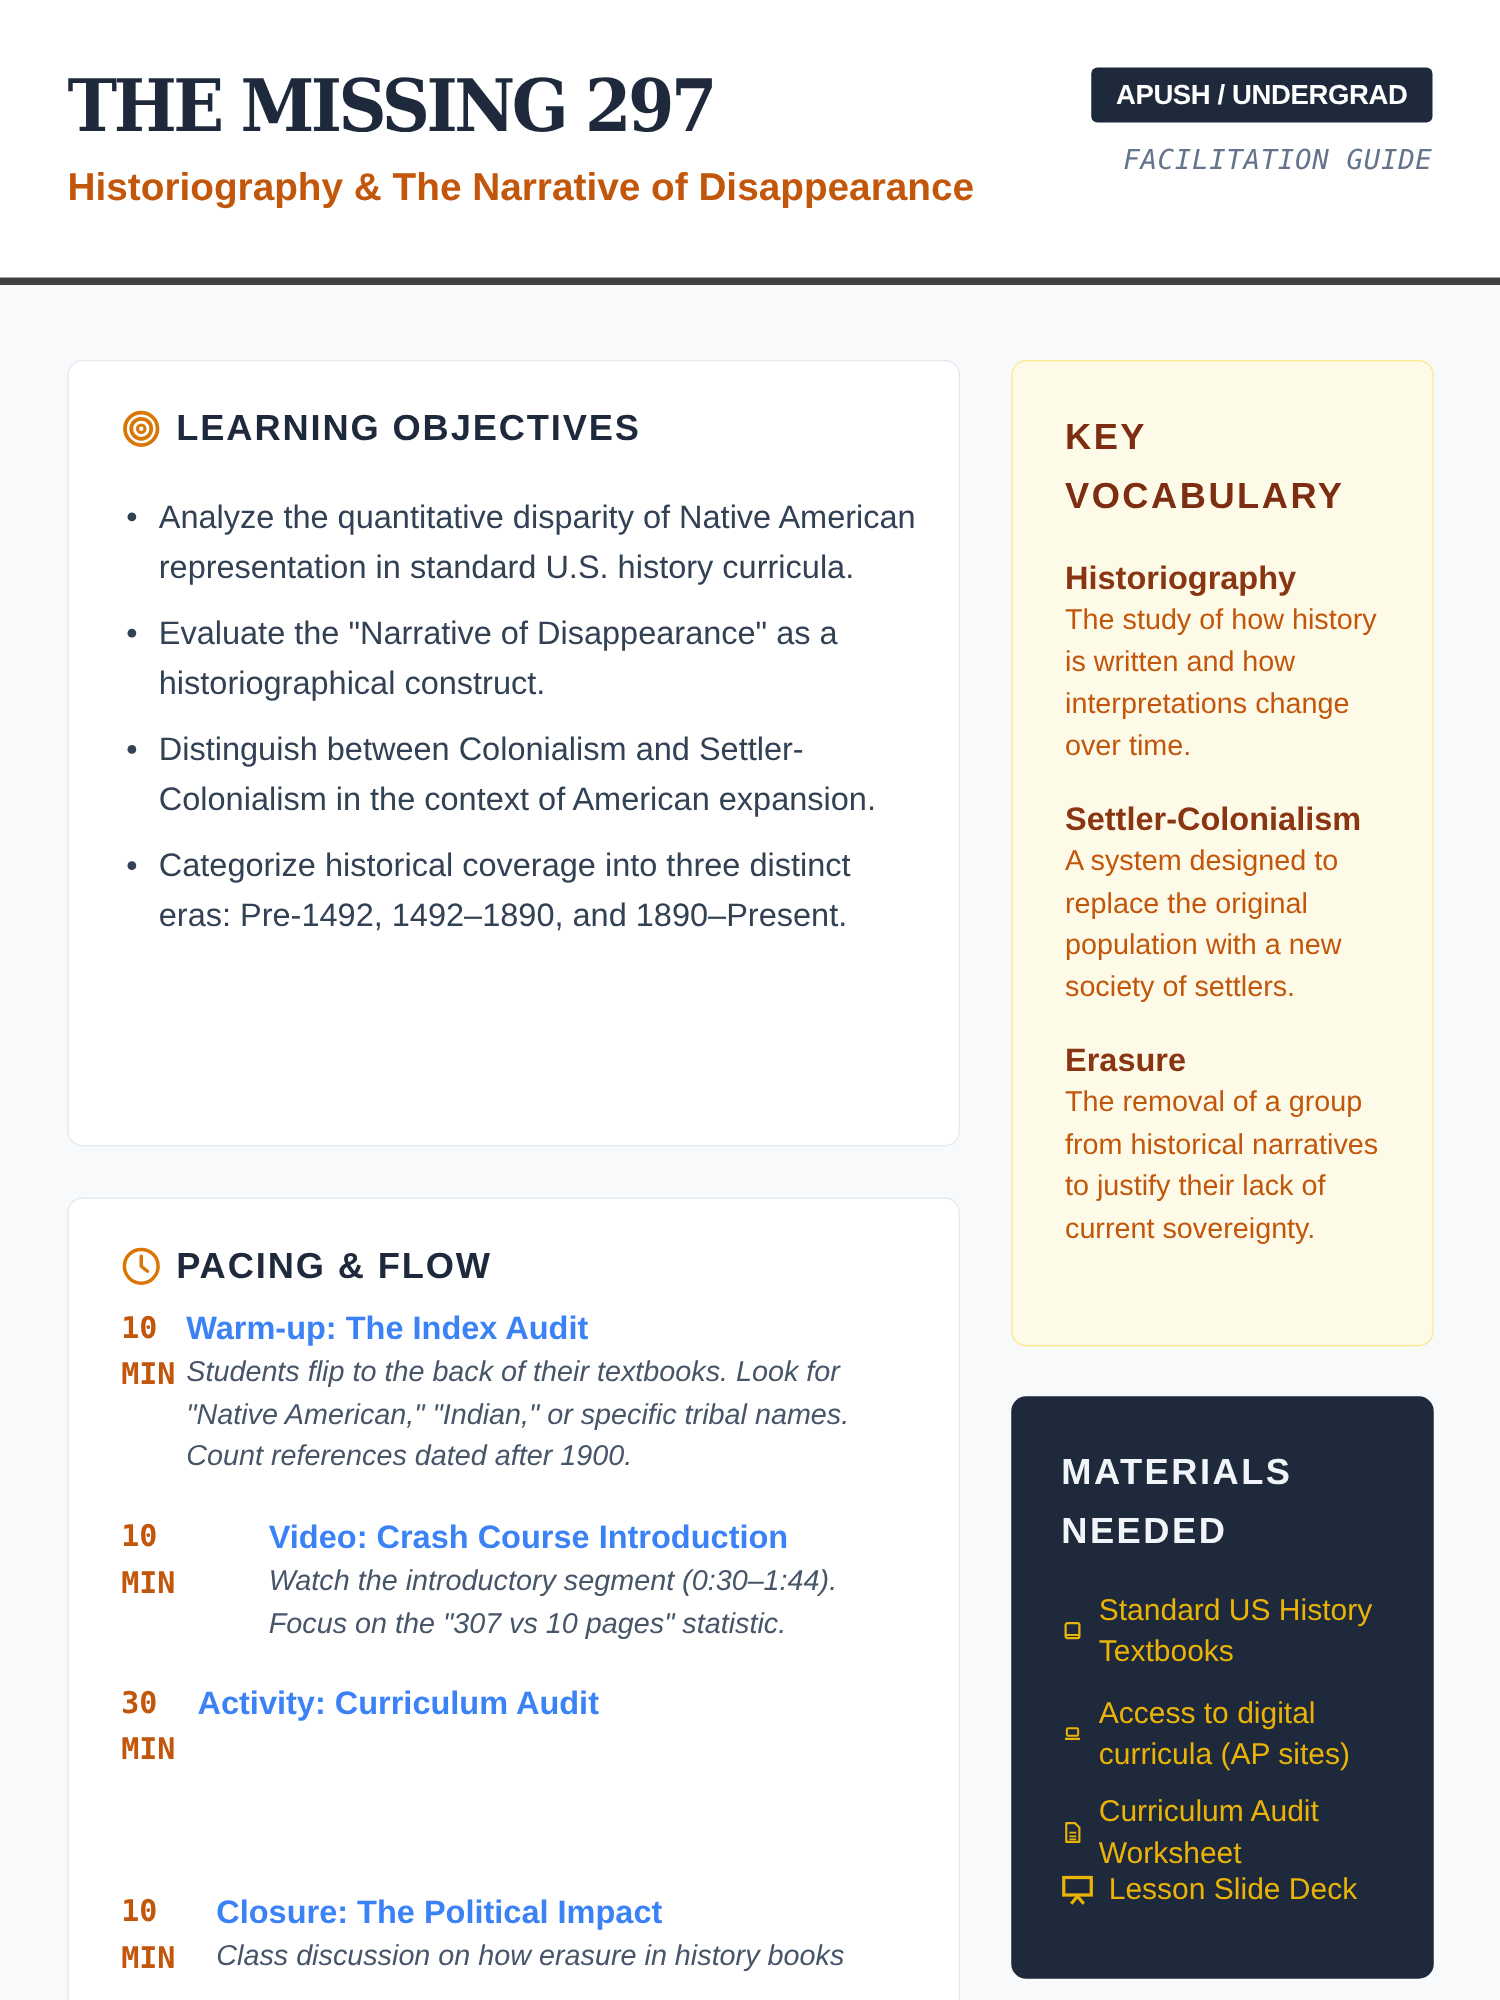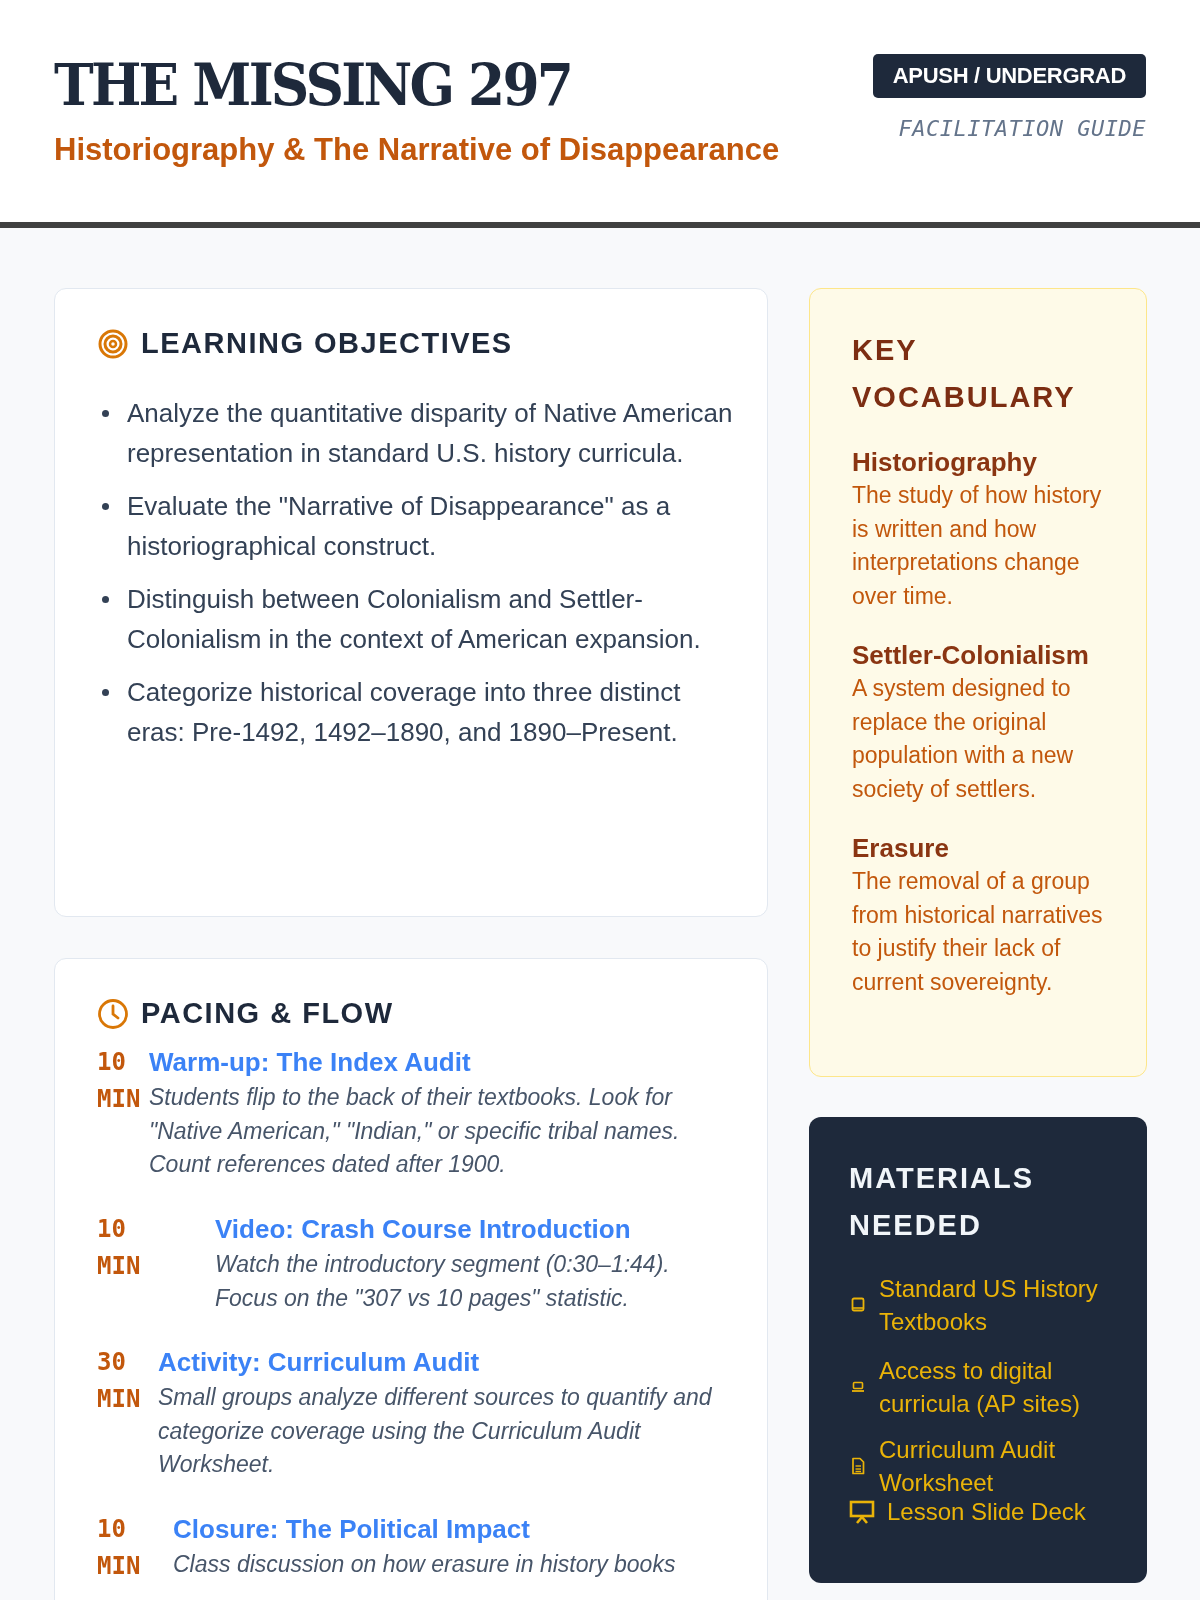"LEARNING OBJECTIVES" .card-title { align-items: flex-end -> flex-start }
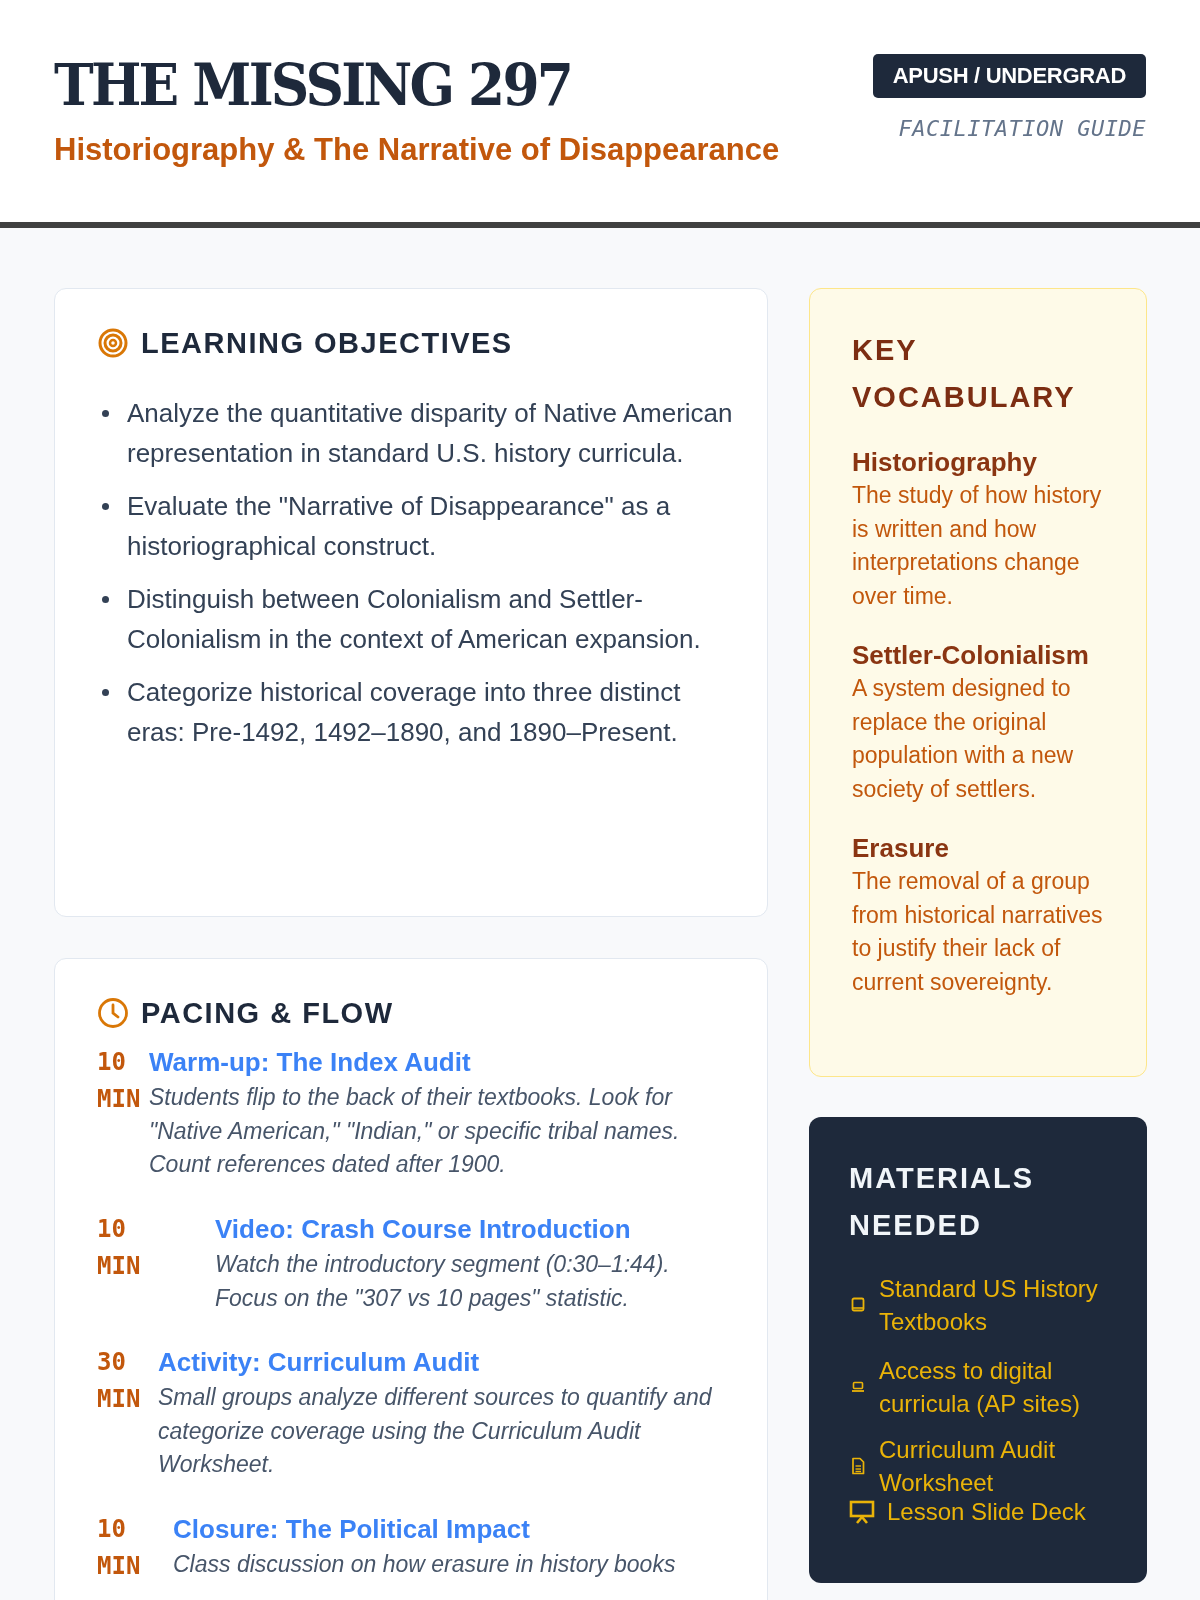"Small groups analyze different sources" div.pace-desc { html: <div>Small groups analyze different sources to quantify and categorize coverage using the Curriculum Audit Worksheet.</div> -> none }
